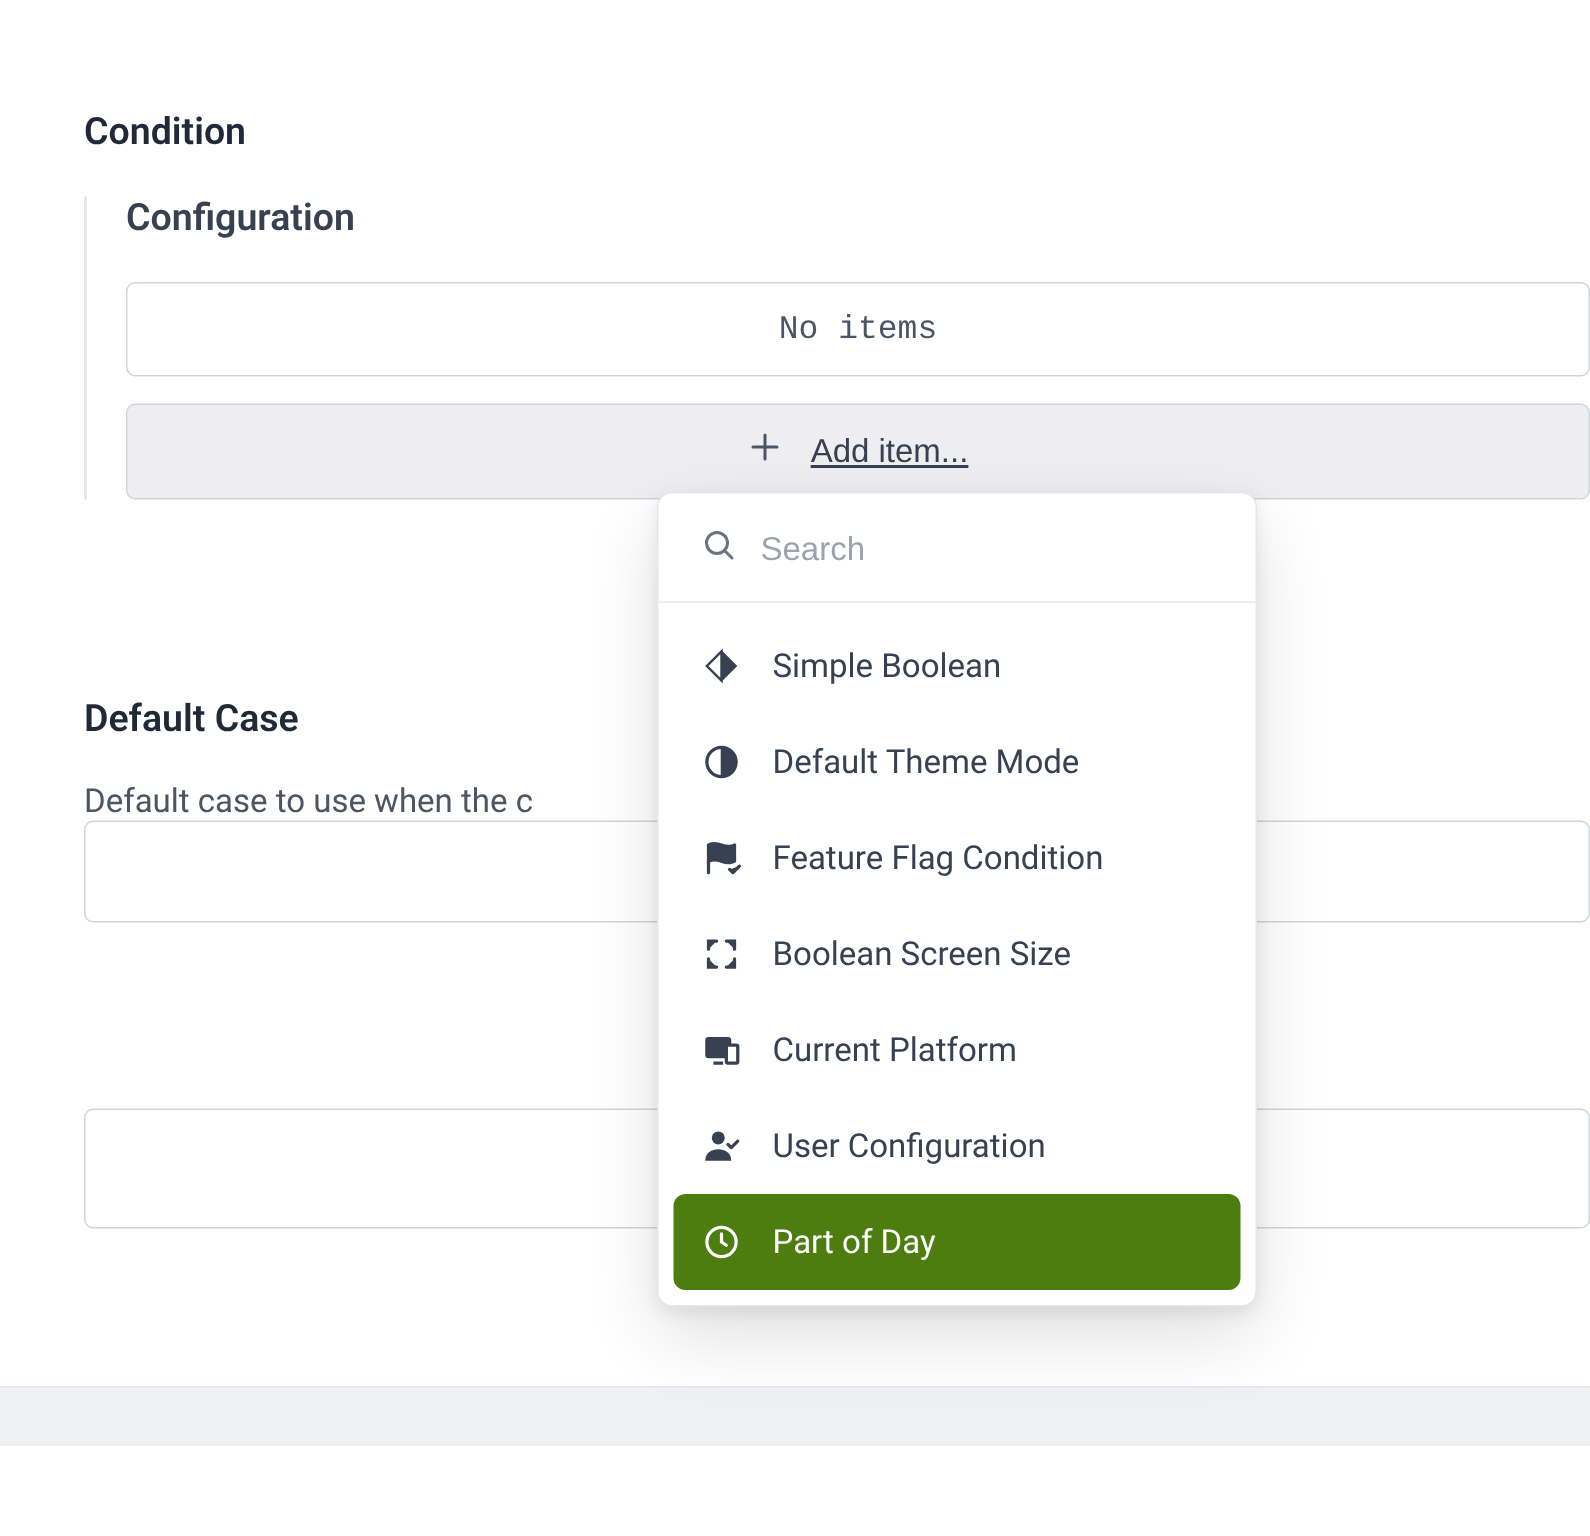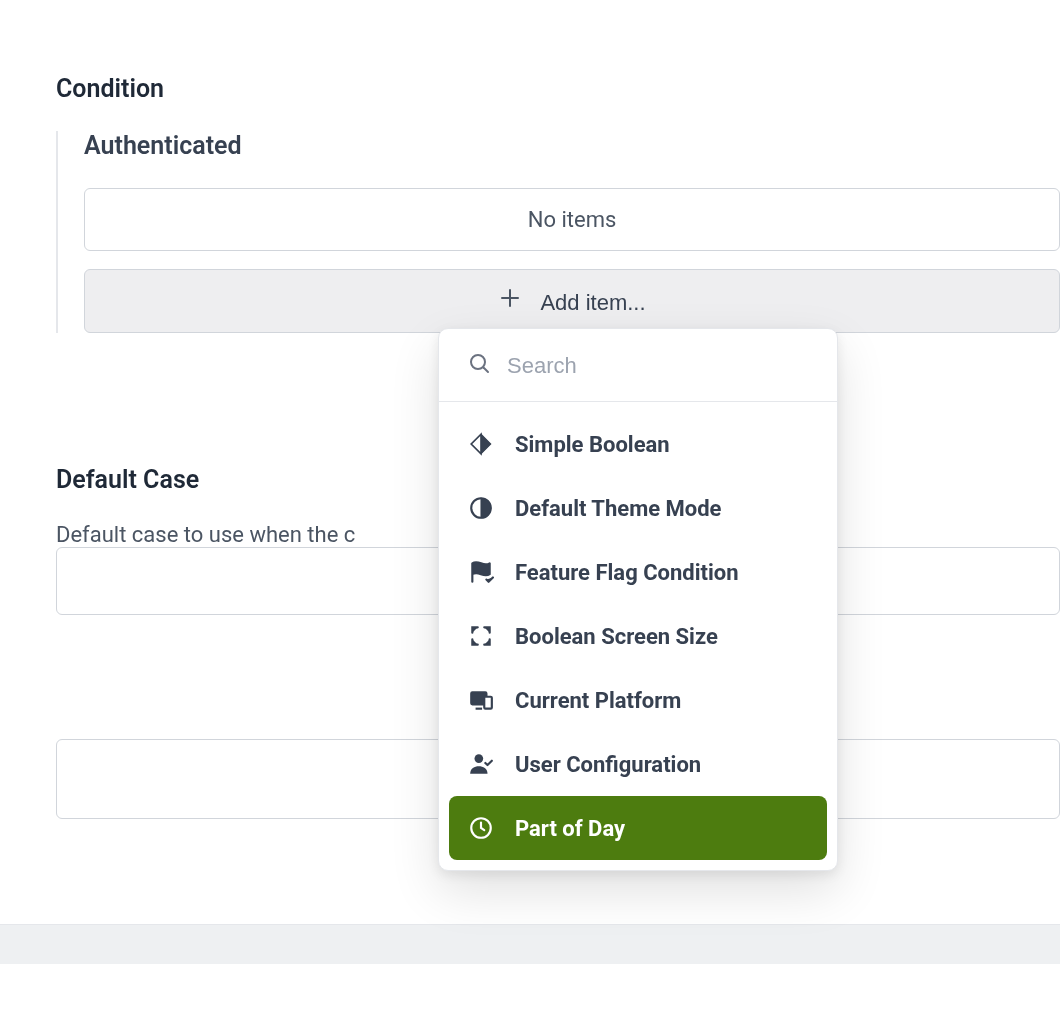"Authenticated" div.subsection-title { text: Authenticated -> Configuration }
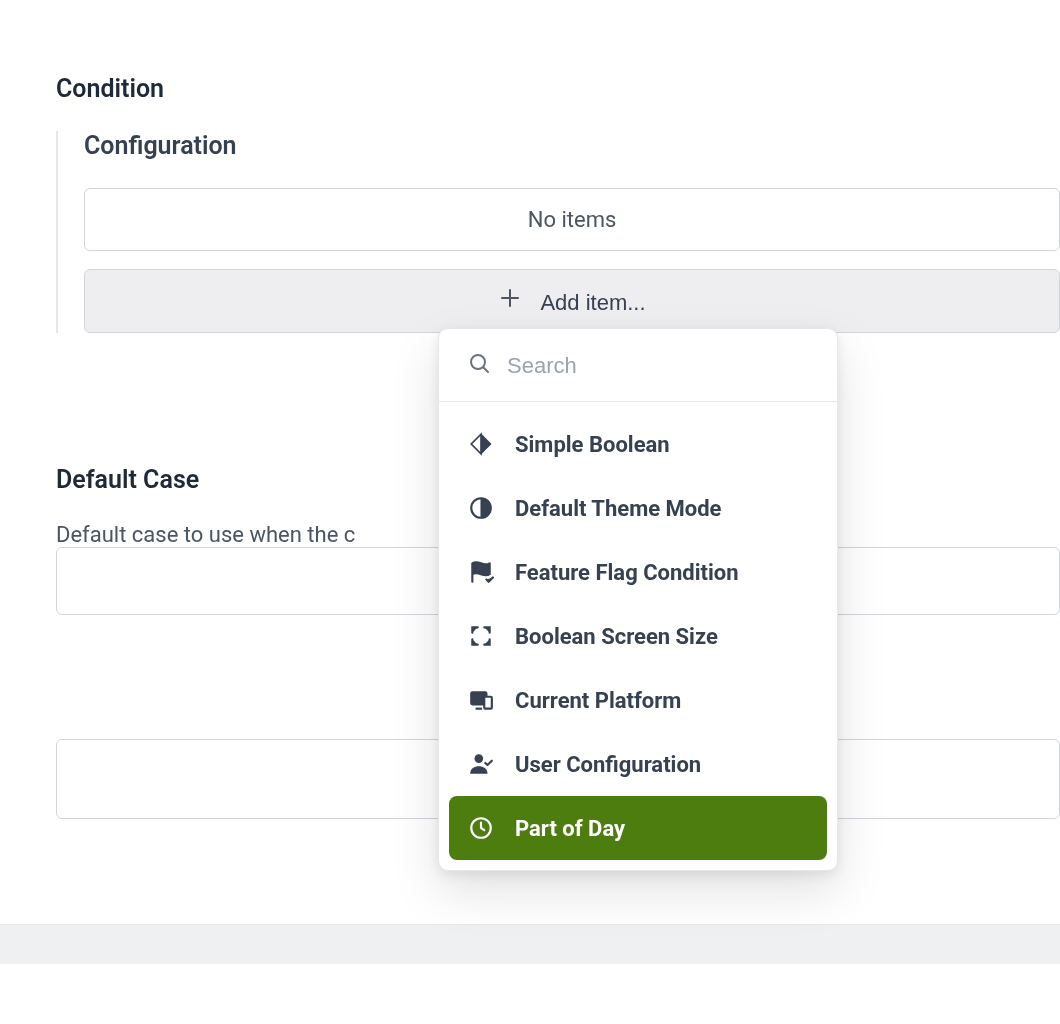"No items" .empty-box { font-family: none -> Liberation Mono, monospace }
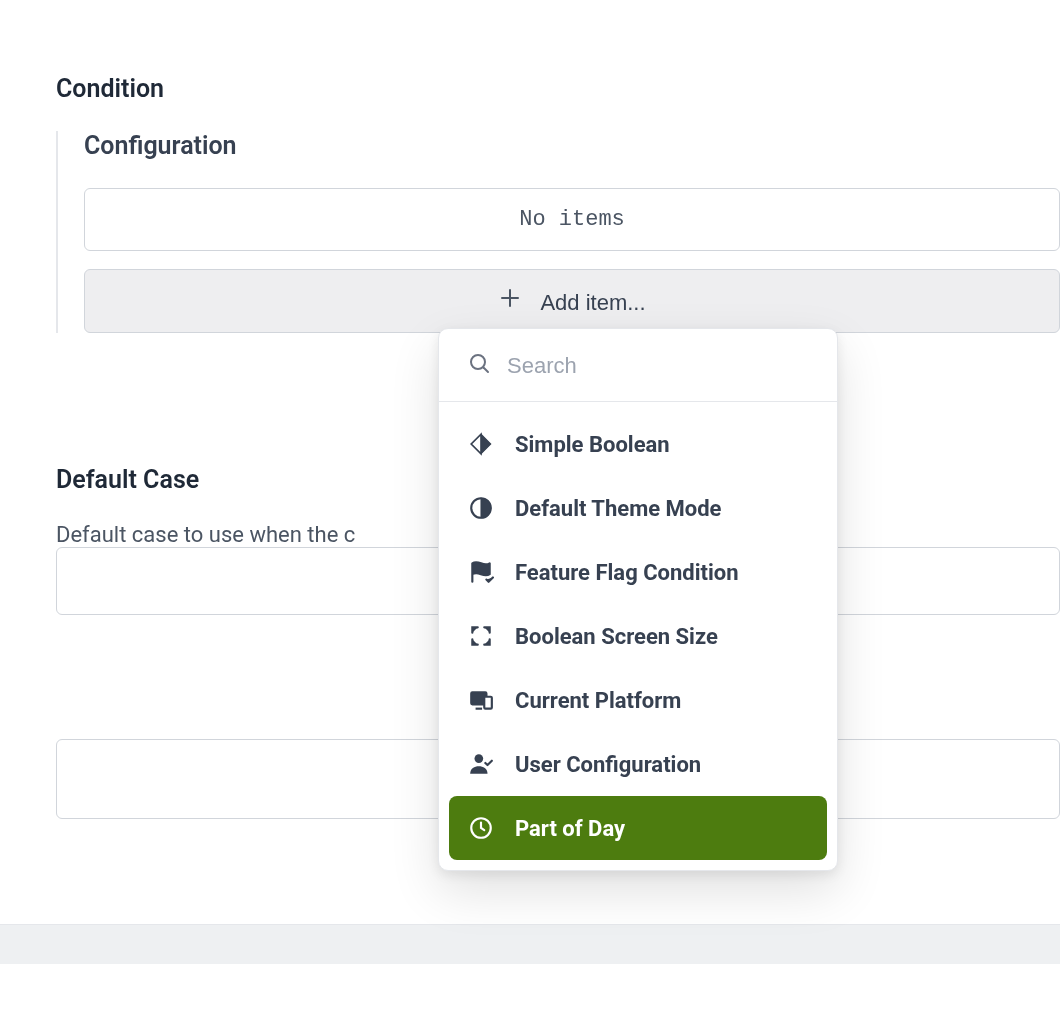"Add item..." .add-item-btn { align-items: flex-end -> center; text-decoration: none -> underline }
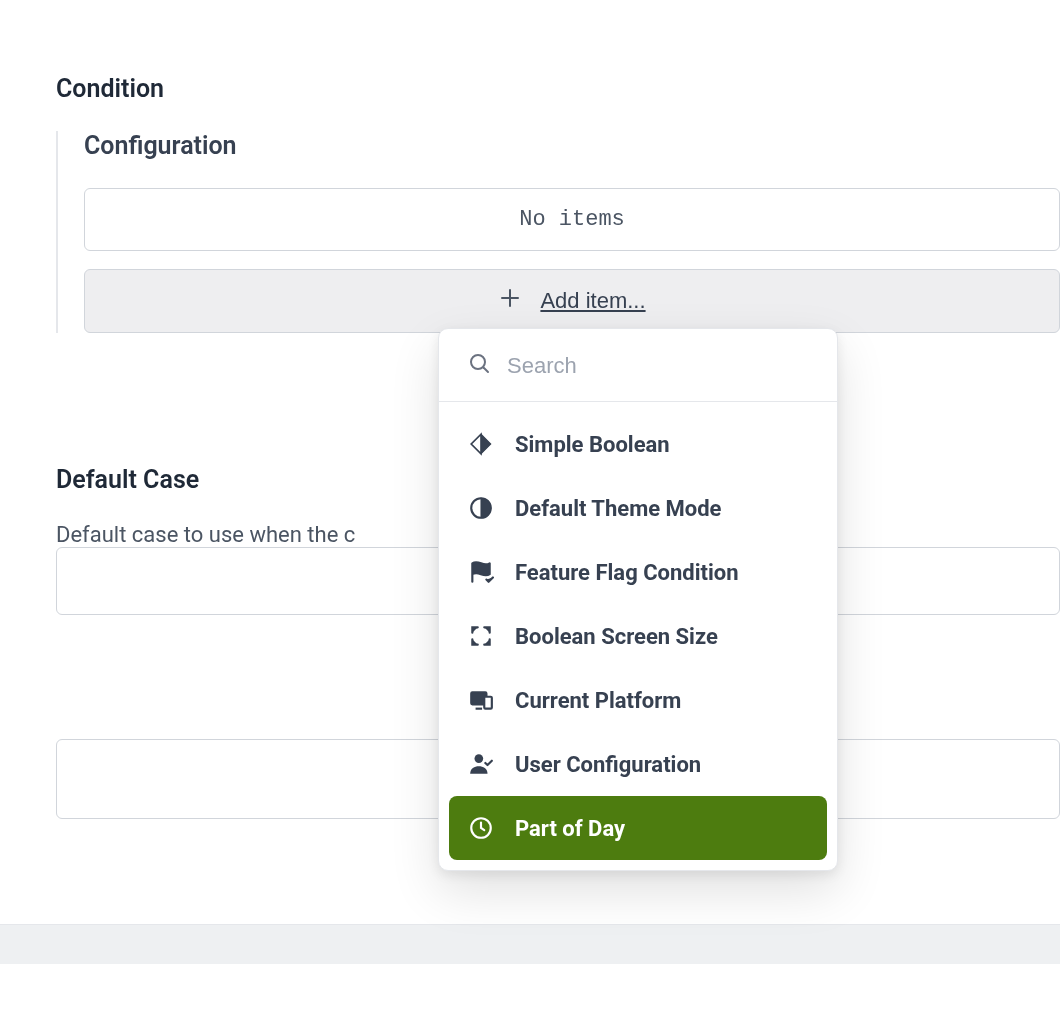"Simple Boolean" .popup-item { font-weight: 700 -> 400 }
